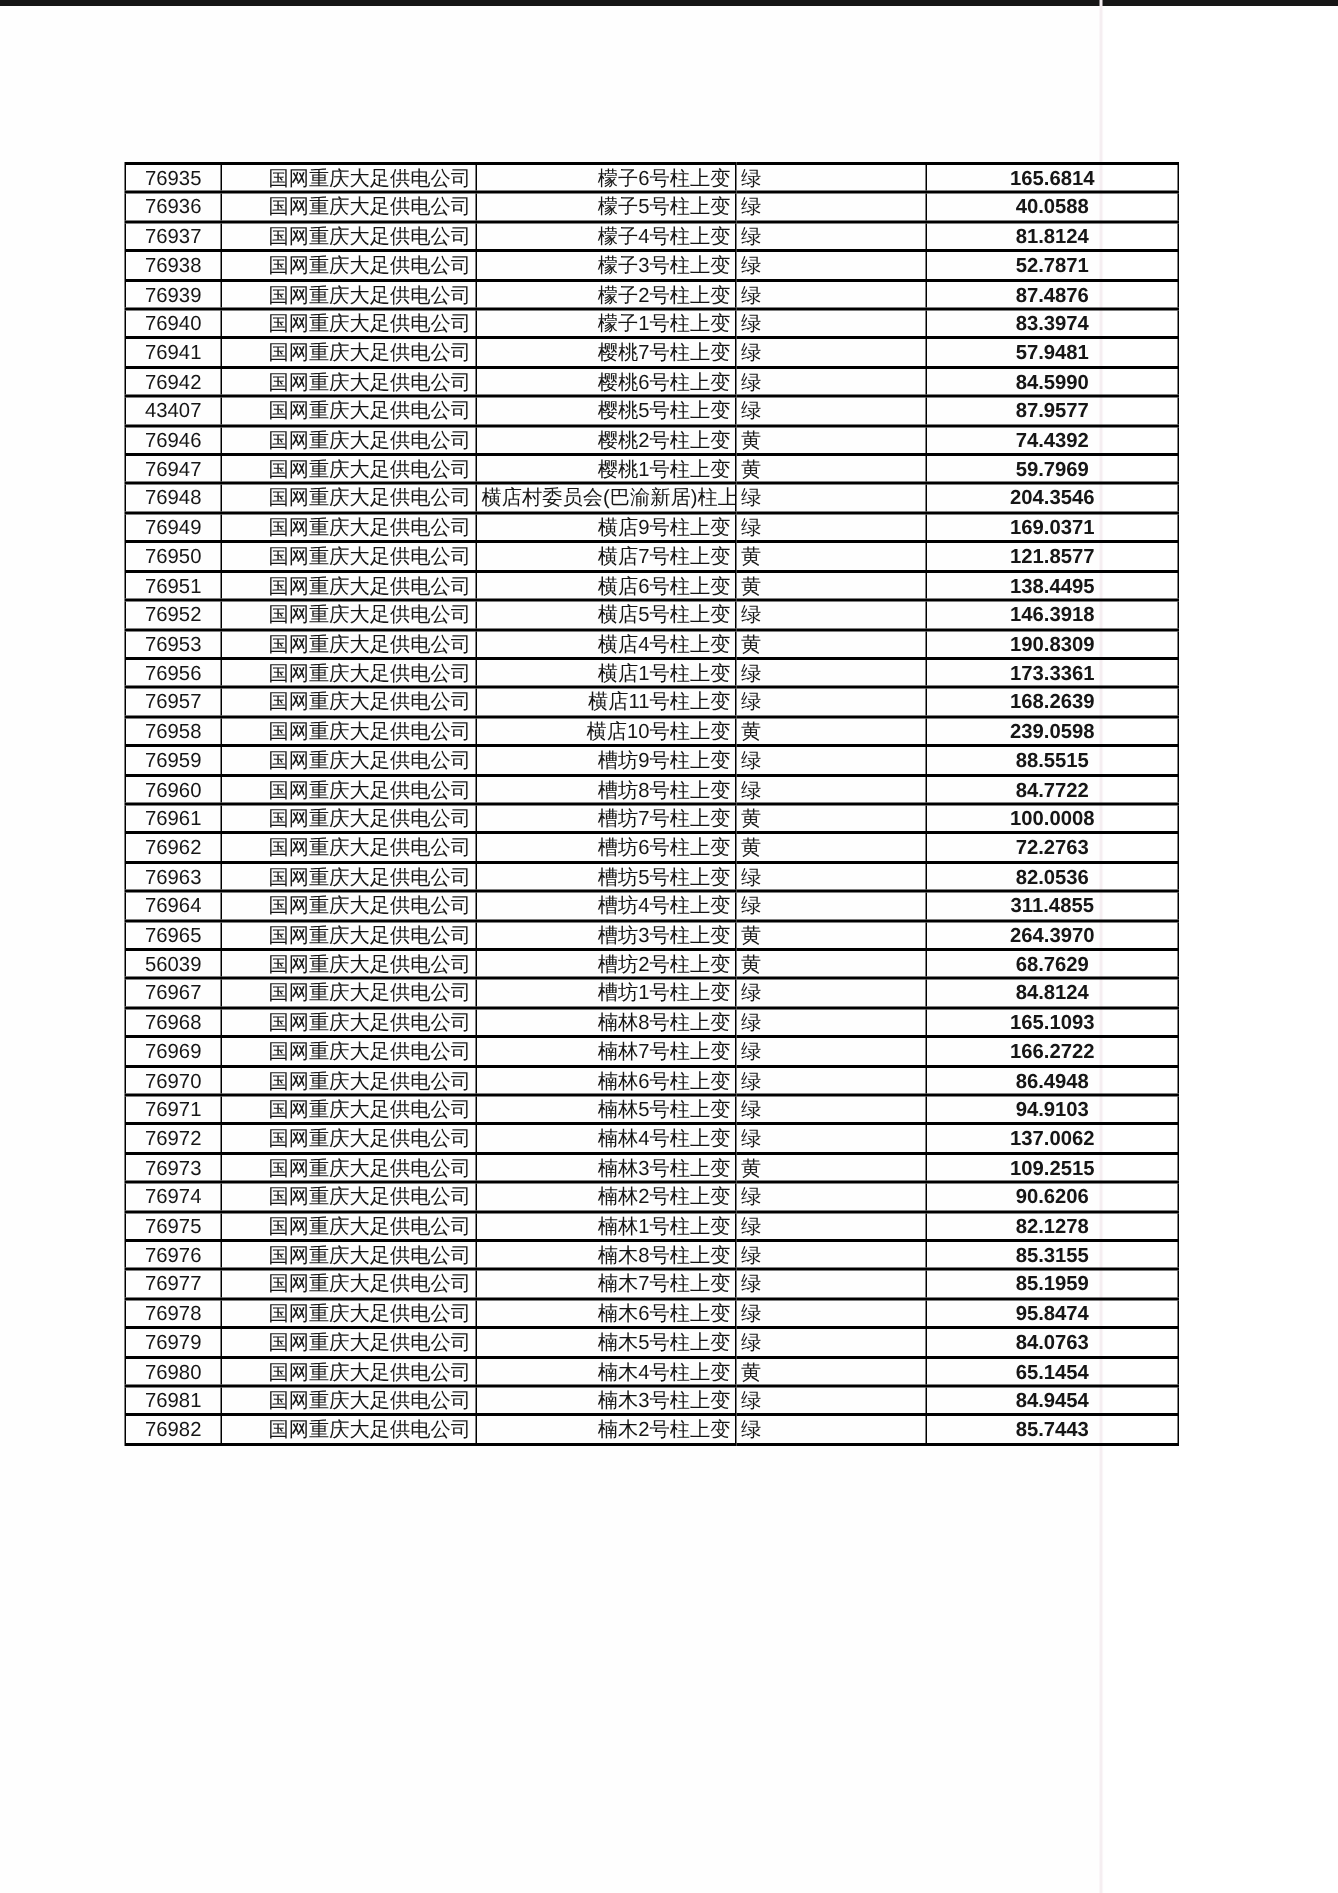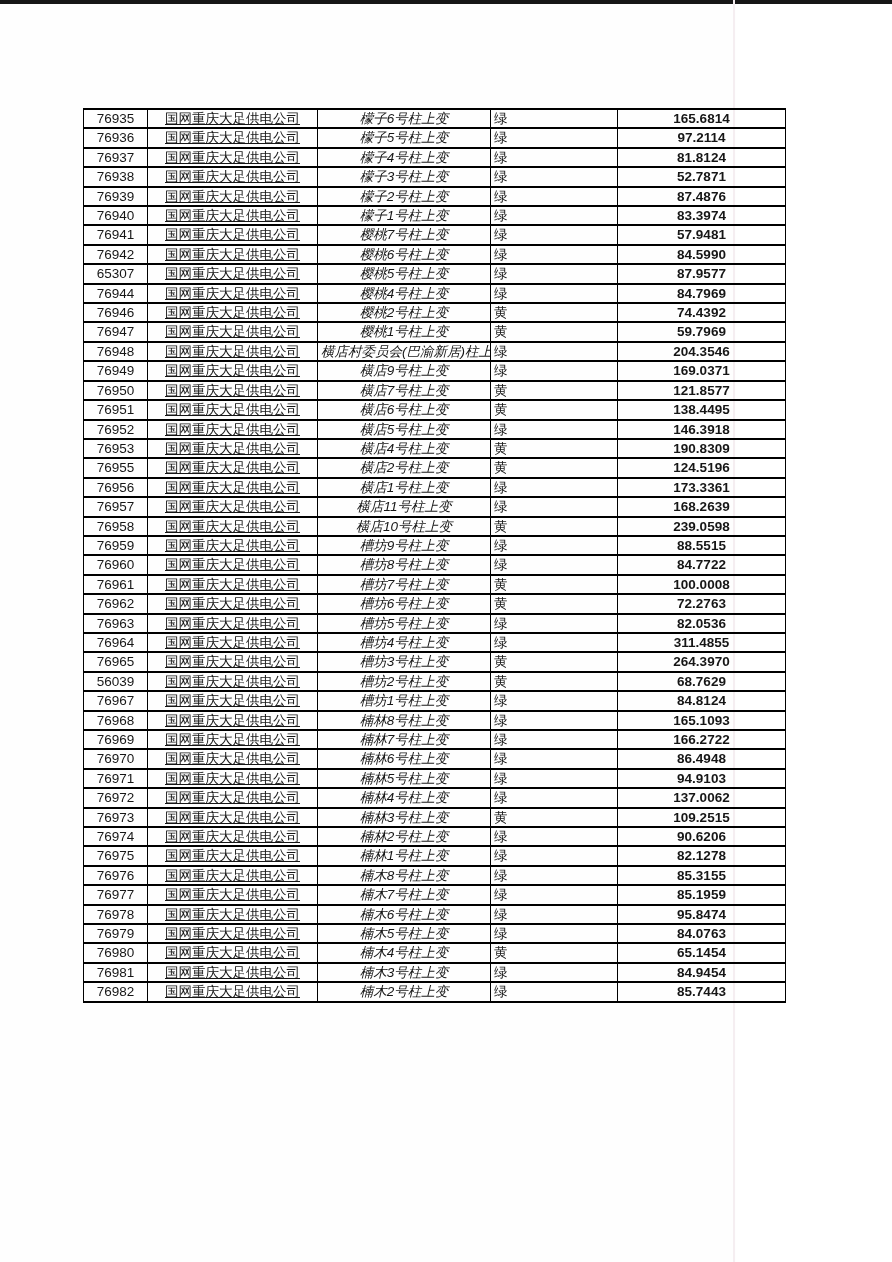"国网重庆大足供电公司" td.c-company { text-align: center -> right; text-decoration: underline -> none }
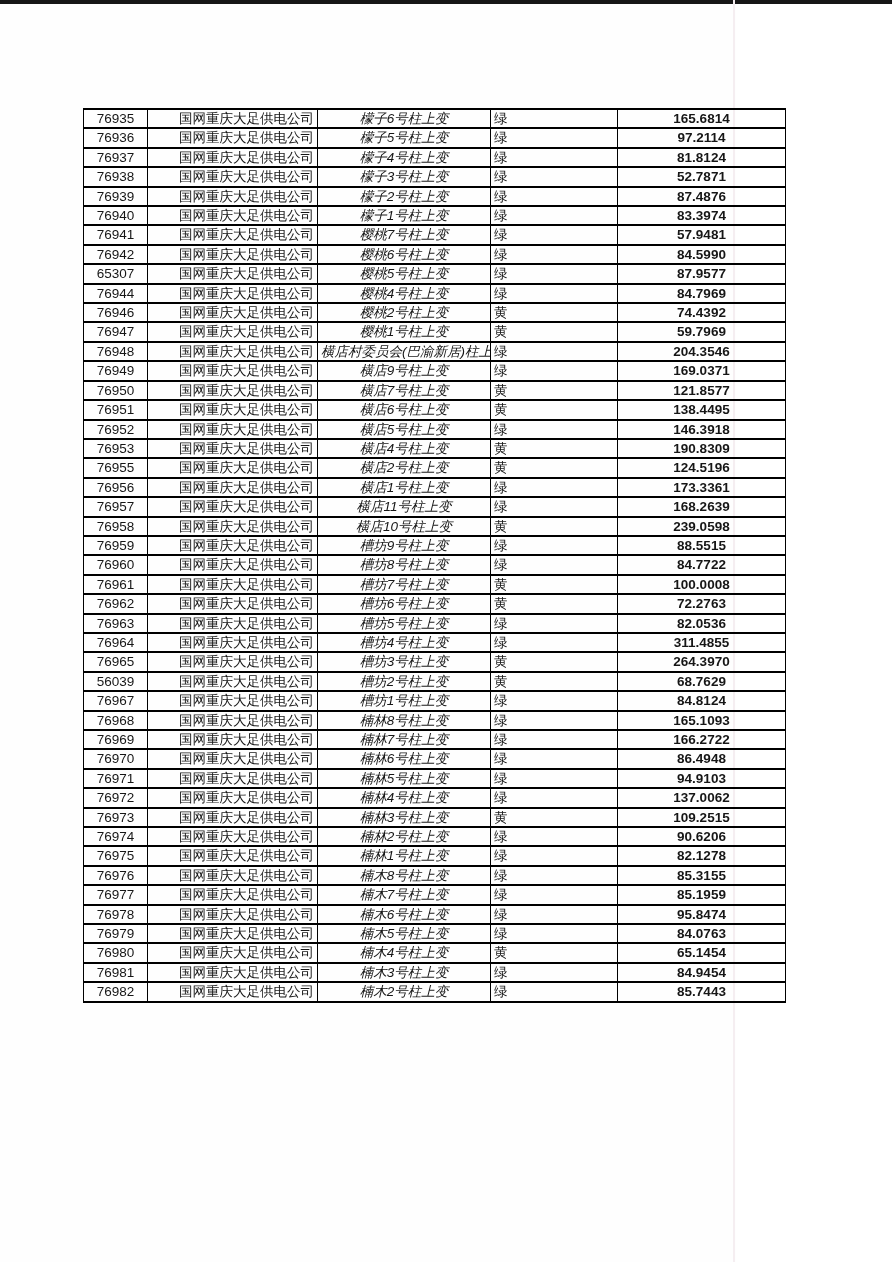"檬子6号柱上变" td.c-device { font-style: italic -> none; text-align: center -> right }
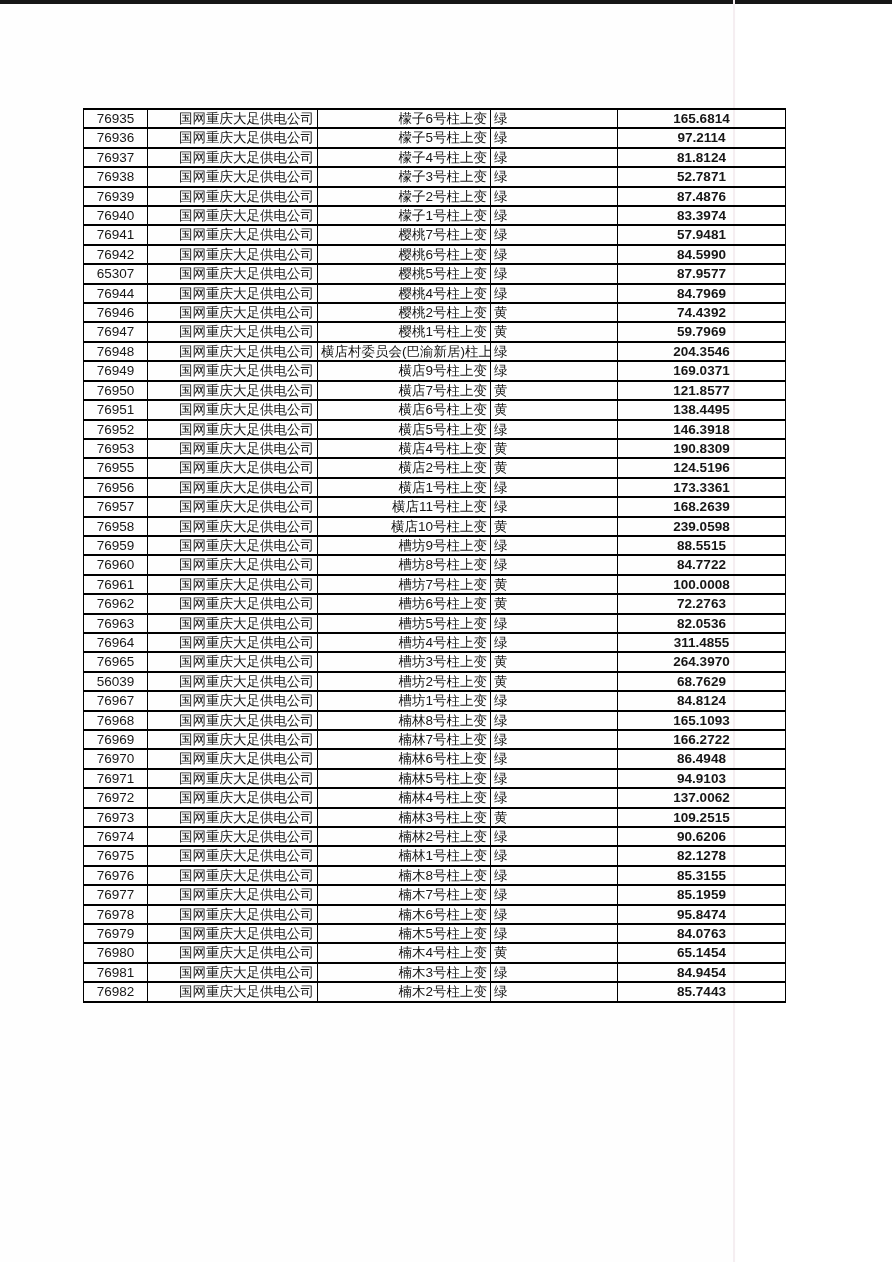"97.2114" td.c-value { text: 97.2114 -> 40.0588 }
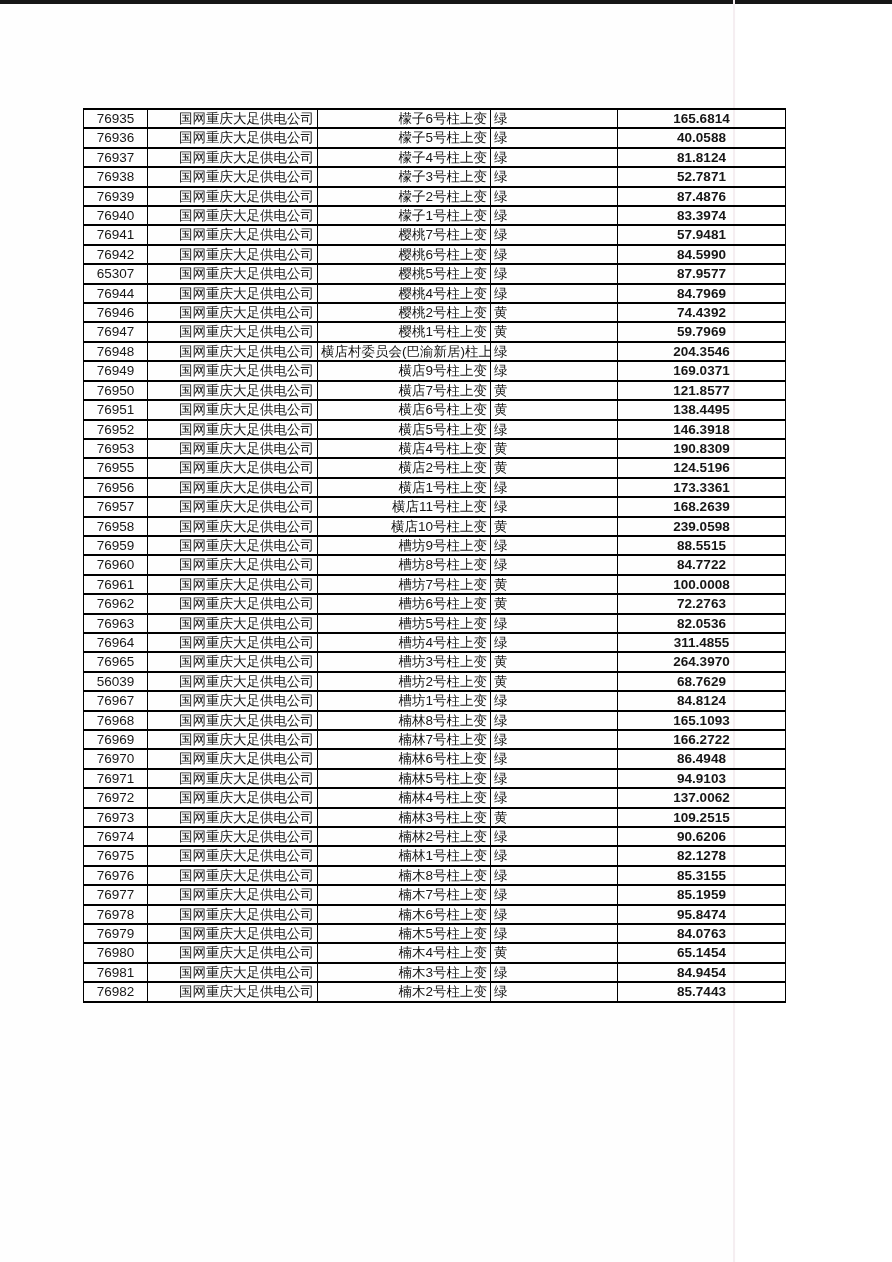"65307" td.c-id { text: 65307 -> 43407 }
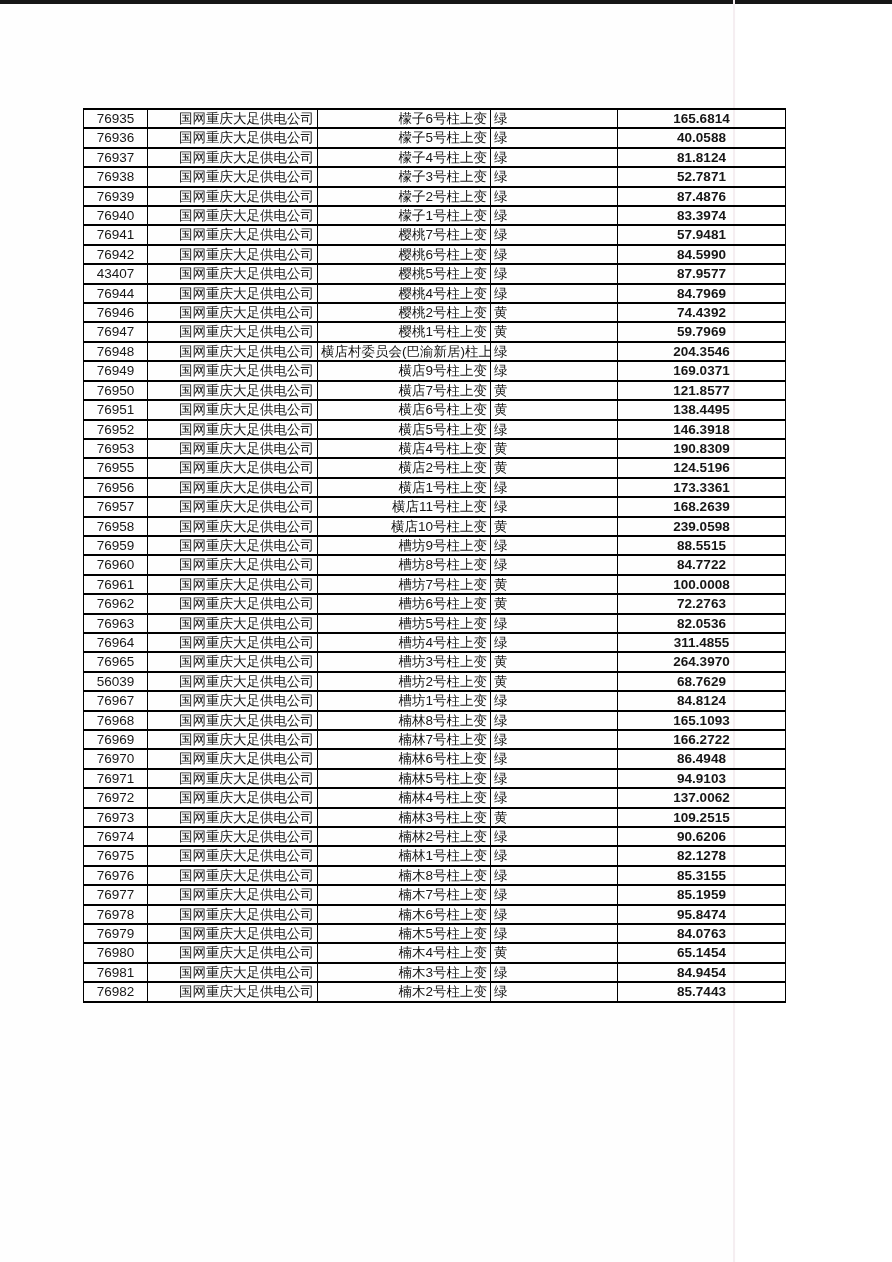"76944" tr { html: <tr> <td>76944</td> <td>国网重庆大足供电公司</td> <td>樱桃4号柱上变</td> <td>绿</td> <td>84.7969</td> </tr> -> none }
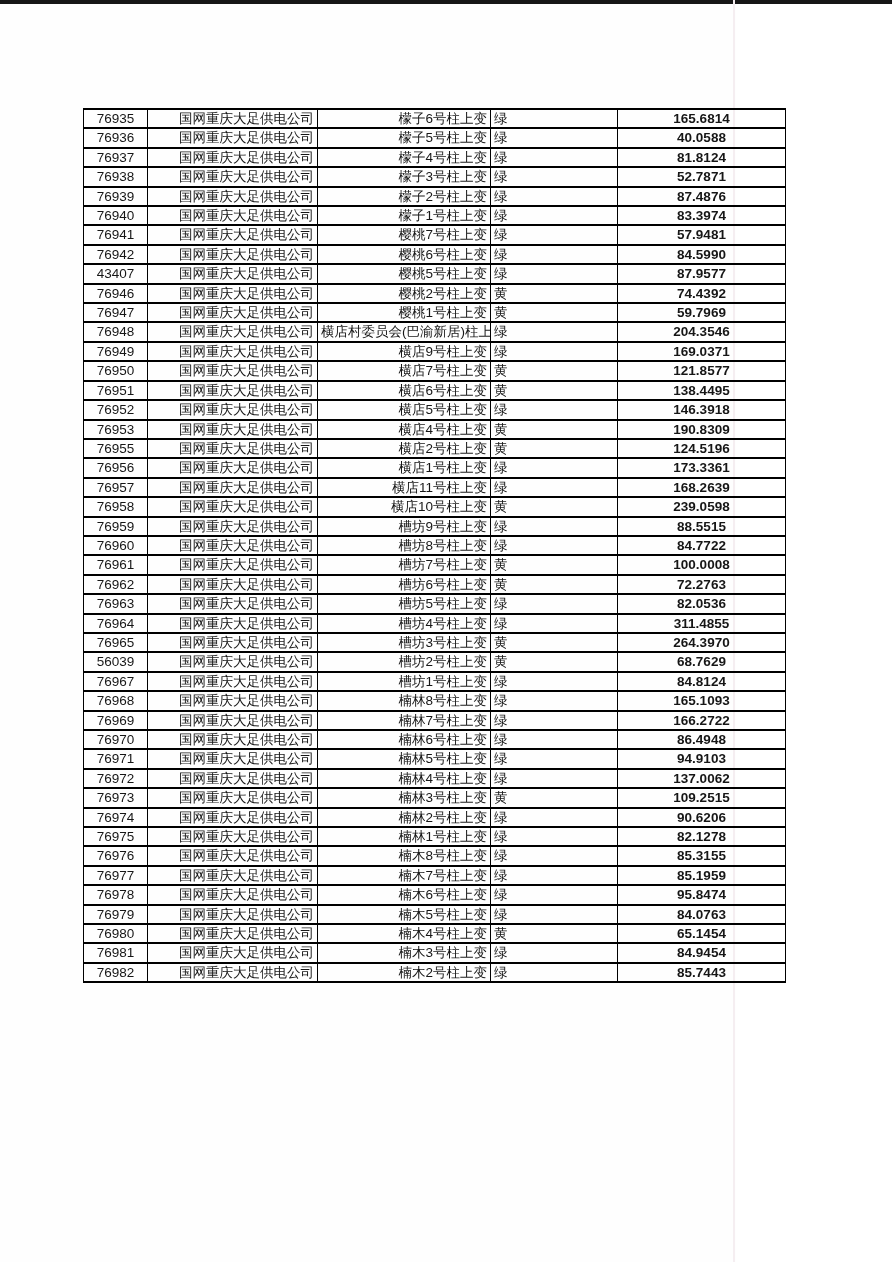"76955" tr { html: <tr> <td>76955</td> <td>国网重庆大足供电公司</td> <td>横店2号柱上变</td> <td>黄</td> <td>124.5196</td> </tr> -> none }
